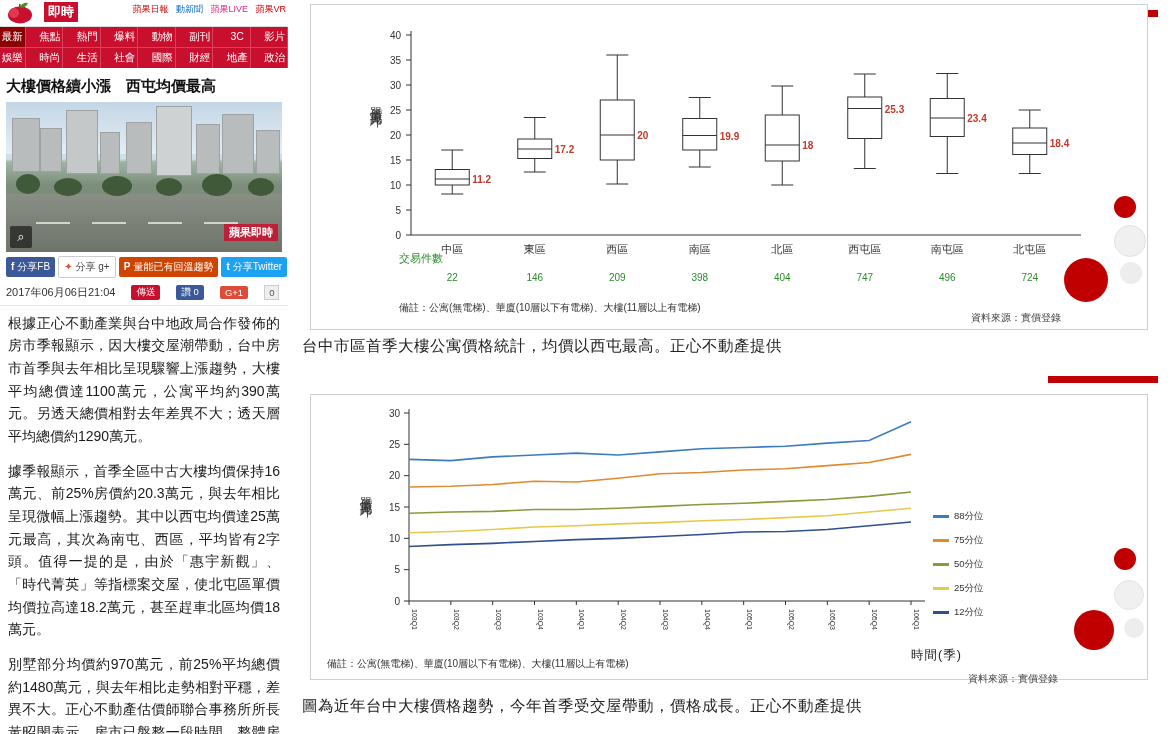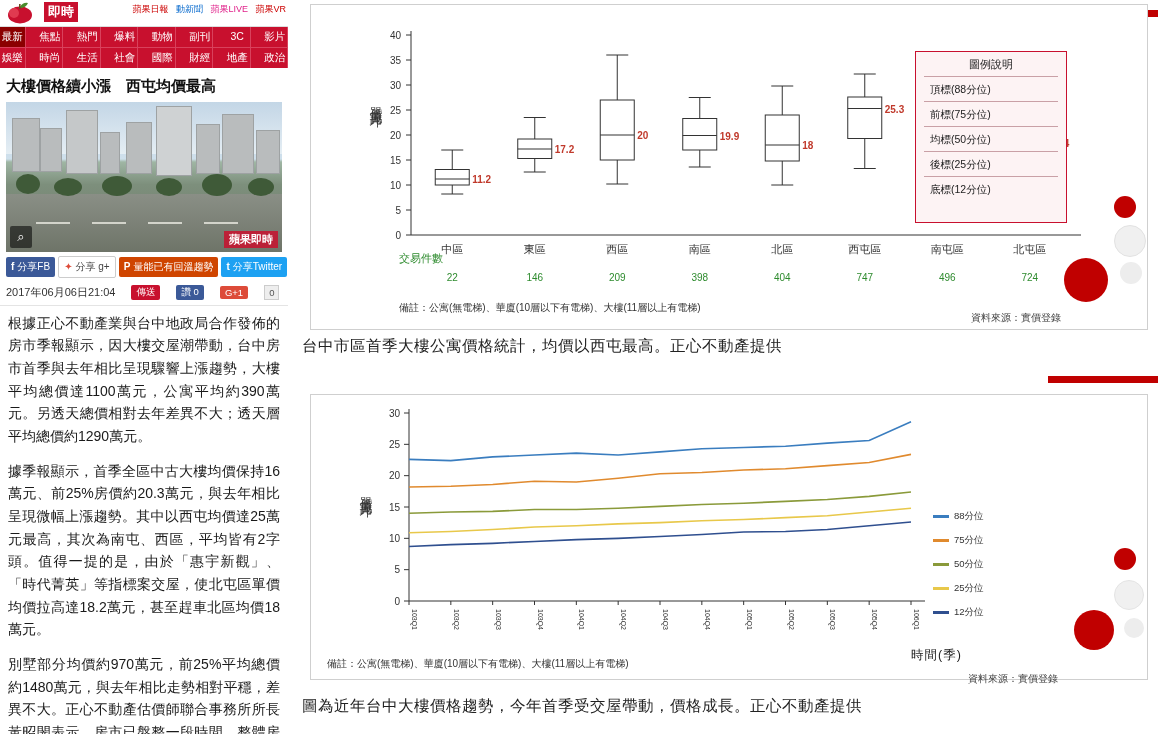"圖例說明" div.legendbox { html: <div> <div>圖例說明</div> <div></div> <div>頂標(88分位)</div> <div></div> <div>前標(75分位)</div> <div></div> <div>均標(50分位)</div> <div></div> <div>後標(25分位)</div> <div></div> <div>底標(12分位)</div> </div> -> none }
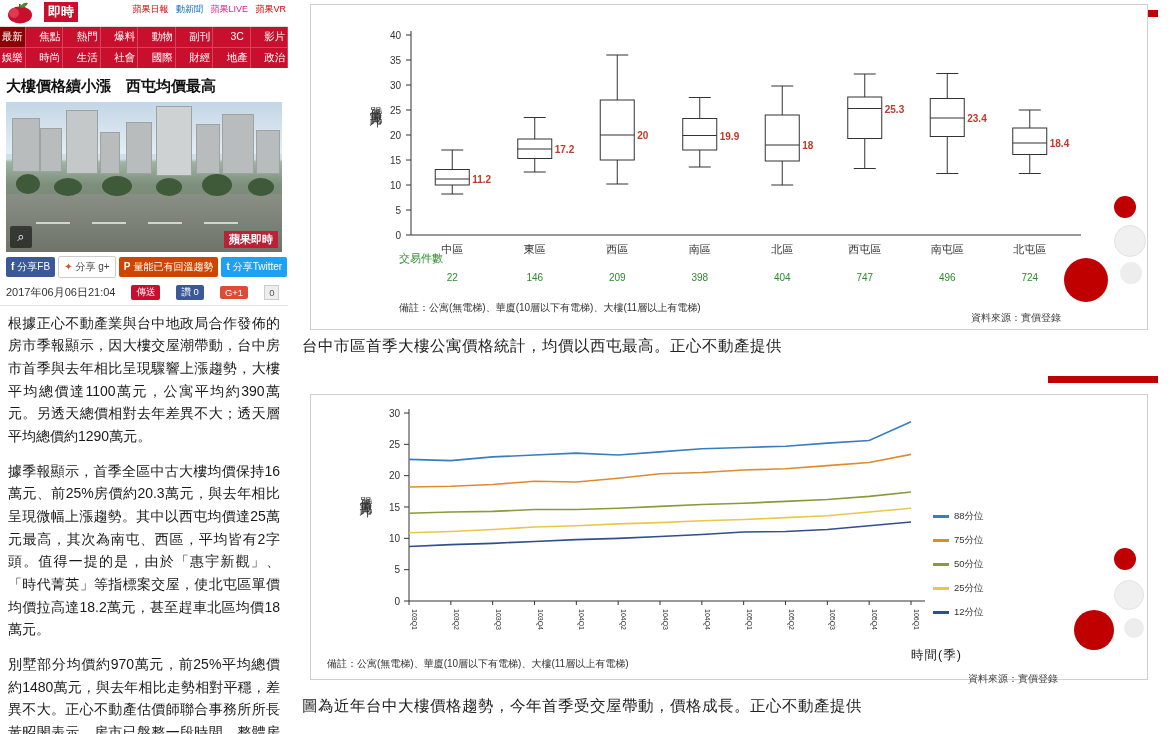"蘋果即時" .ph-wm { bottom: 4px -> 11px }
